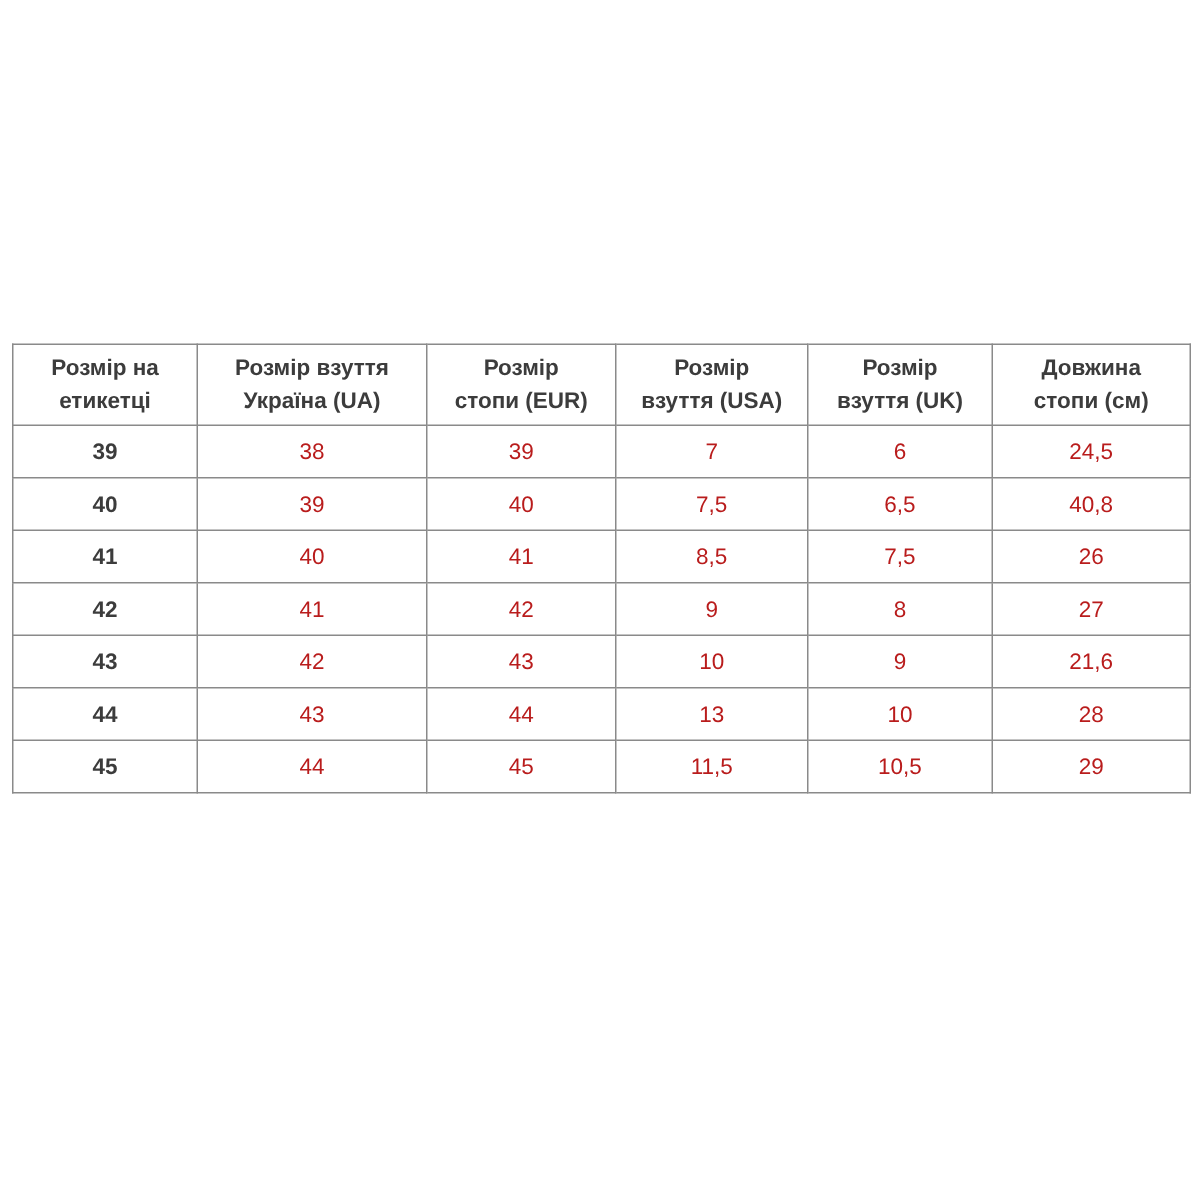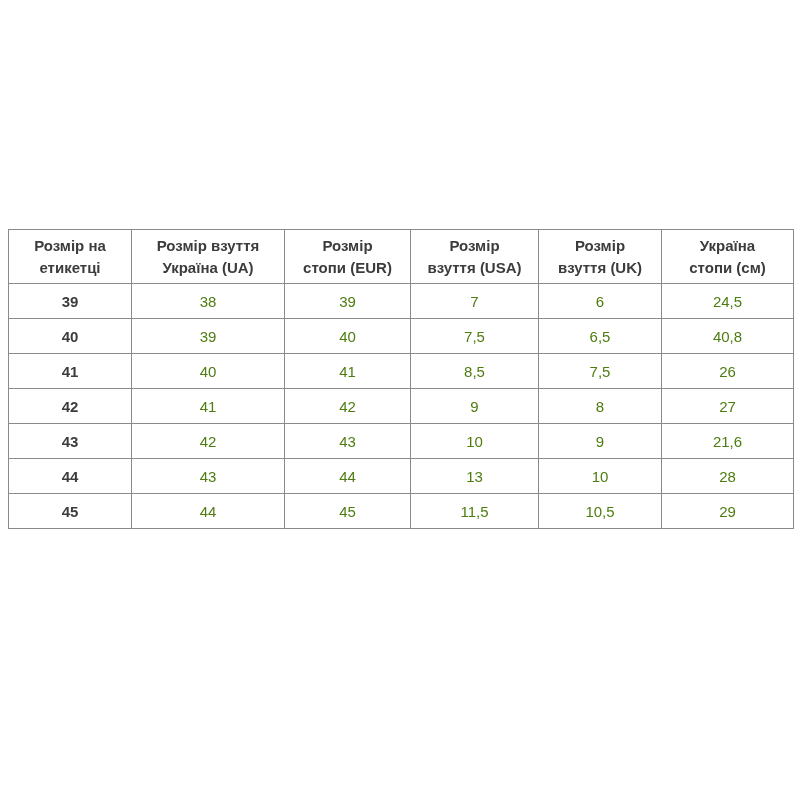"Україна" span.hline { text: Україна -> Довжина }
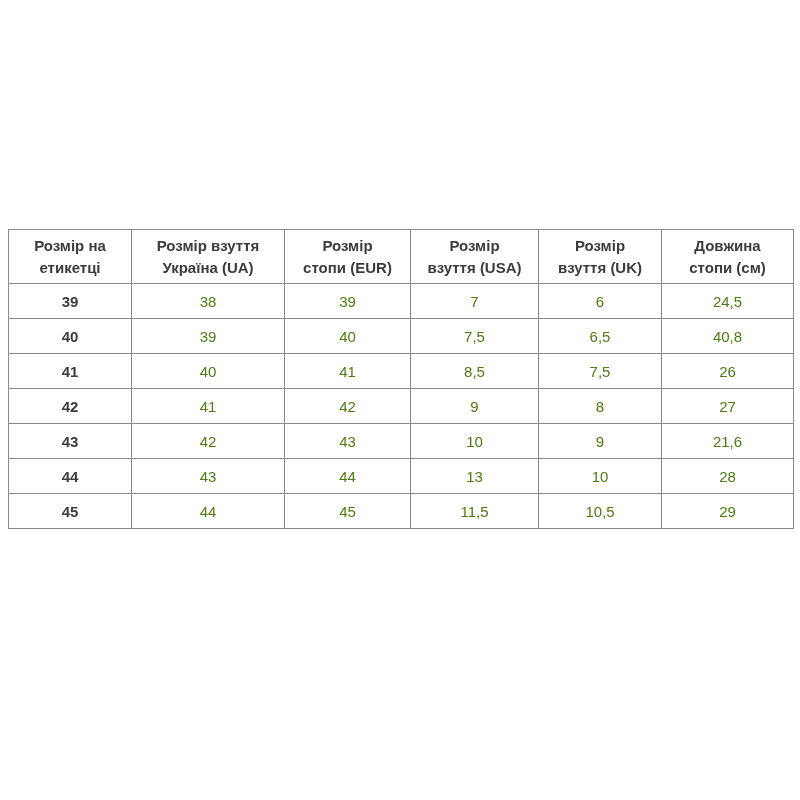"38" table.size-chart td { color: #4d7c0f -> #b91c1c }
